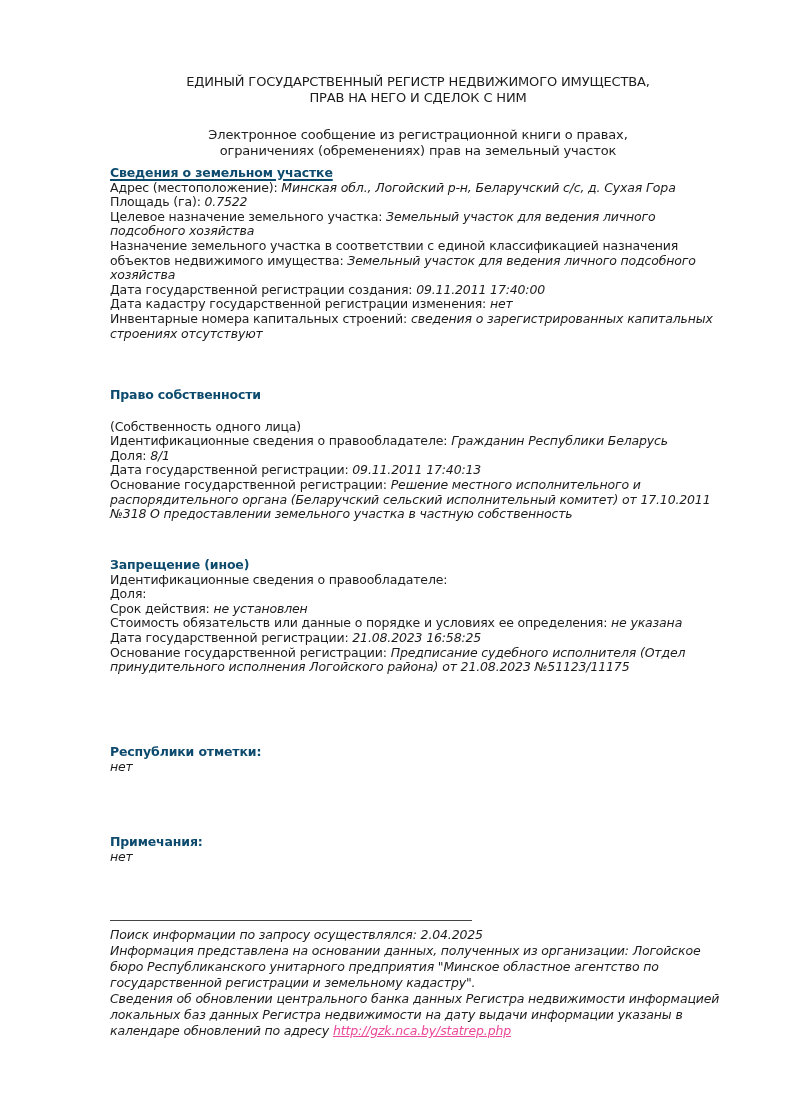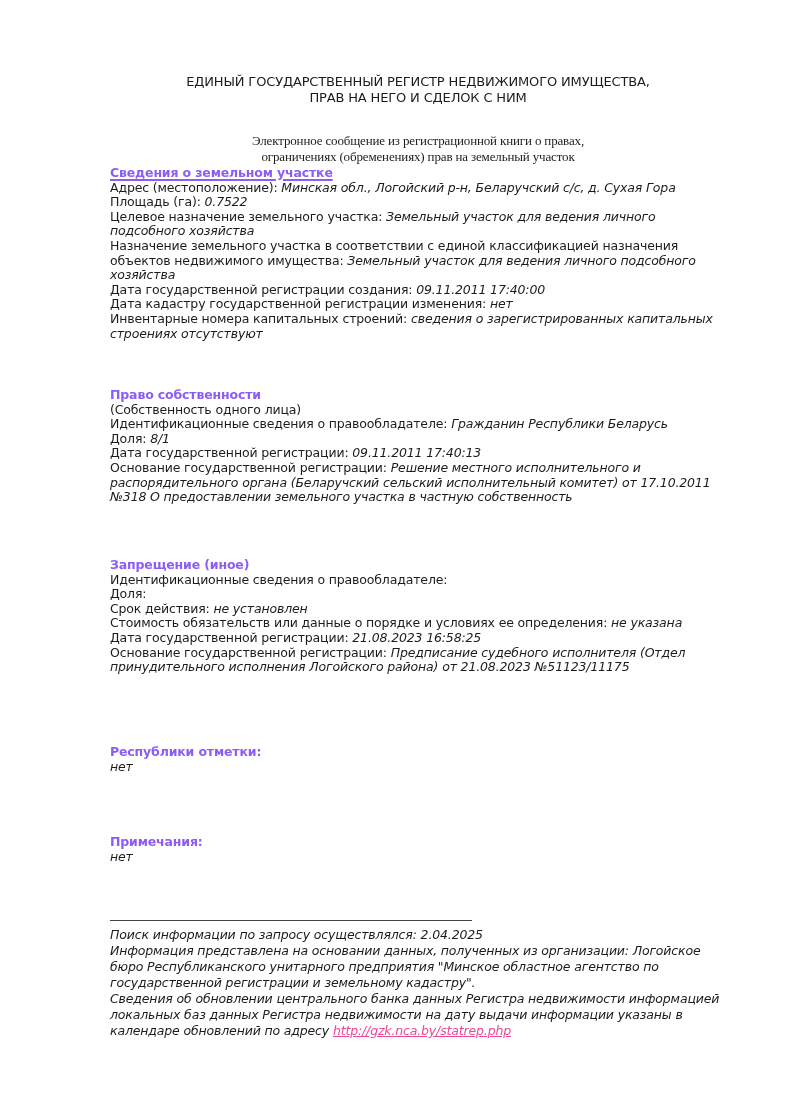"Электронное сообщение из регистрационной" .doc-subtitle { font-family: Liberation Serif, serif -> none; margin-top: 27px -> 21px }
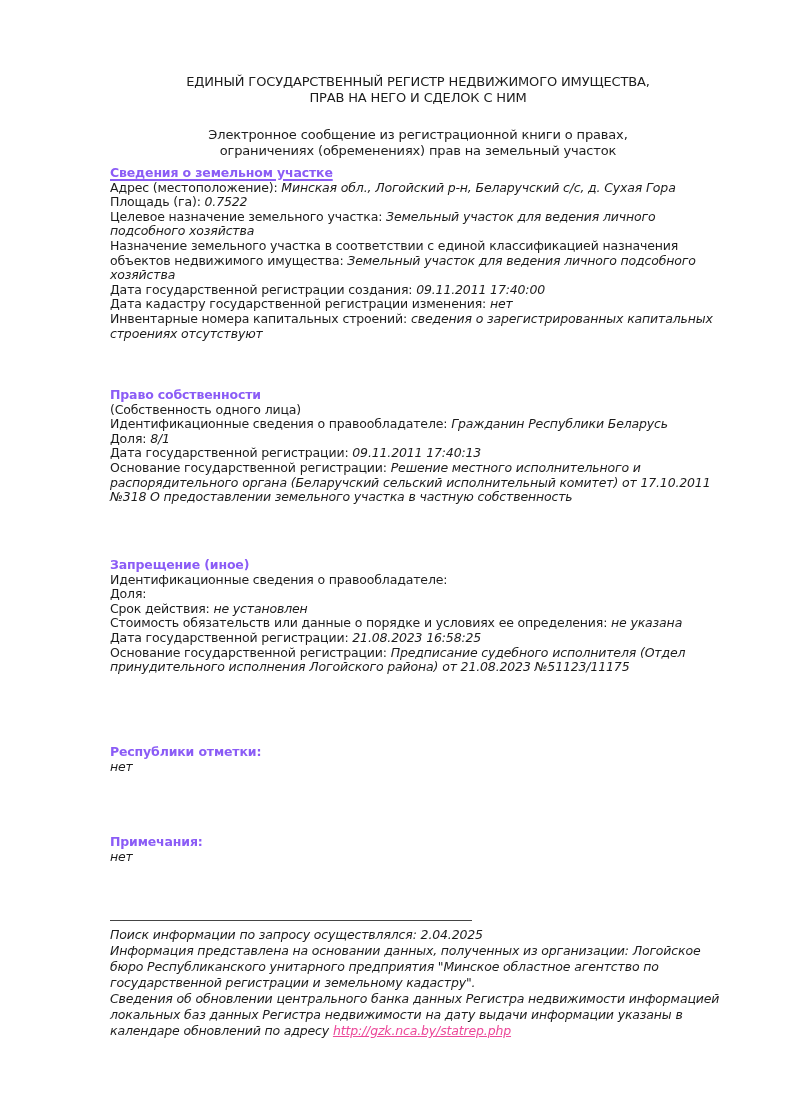"Сведения о земельном участке" .sec-heading { color: #8b5cf6 -> #0c4a6e }
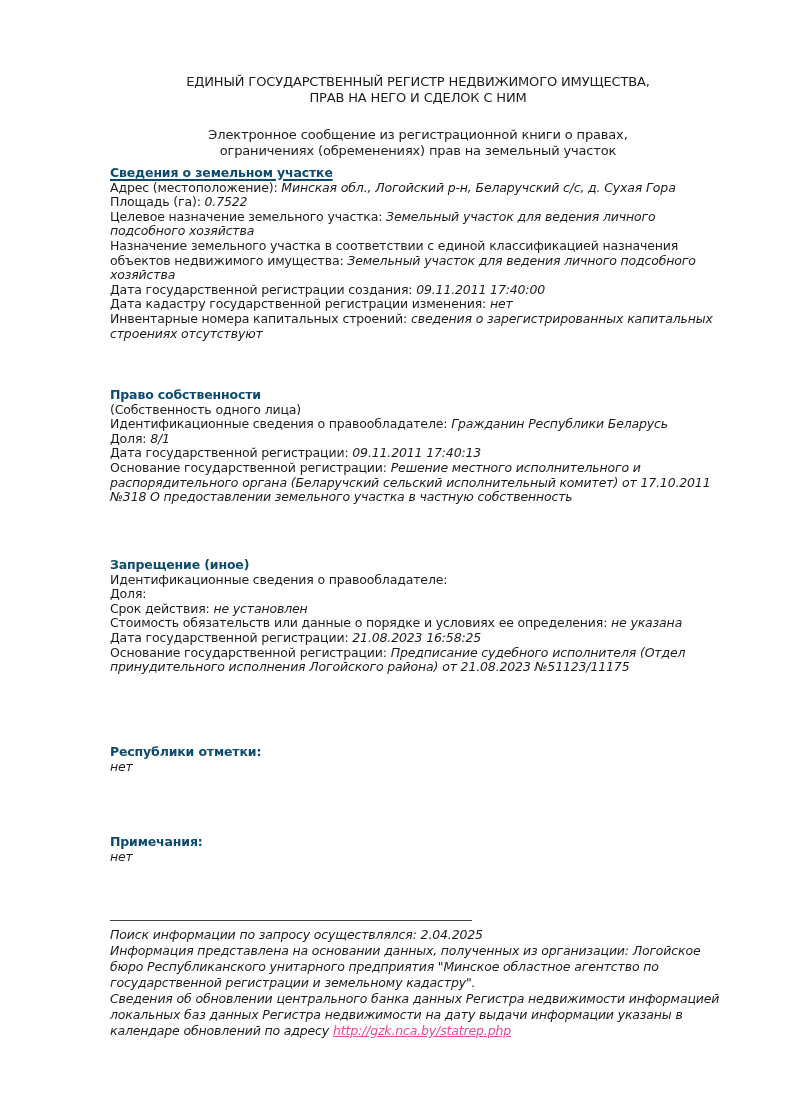"(Собственность одного лица)" .plain { margin-top: none -> 17px }
